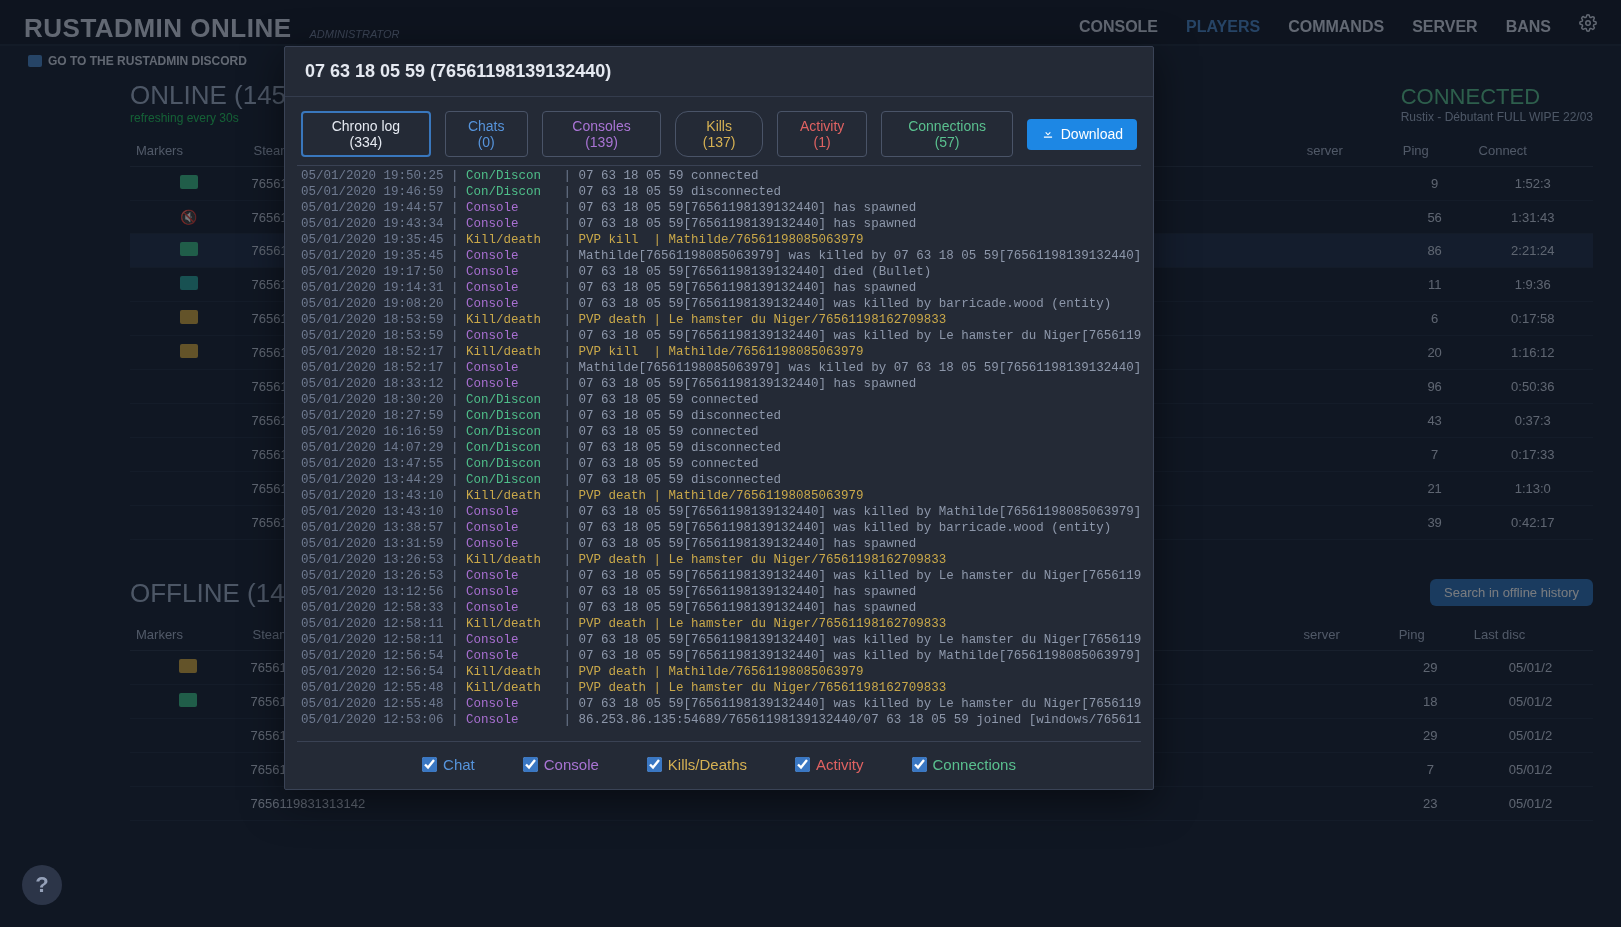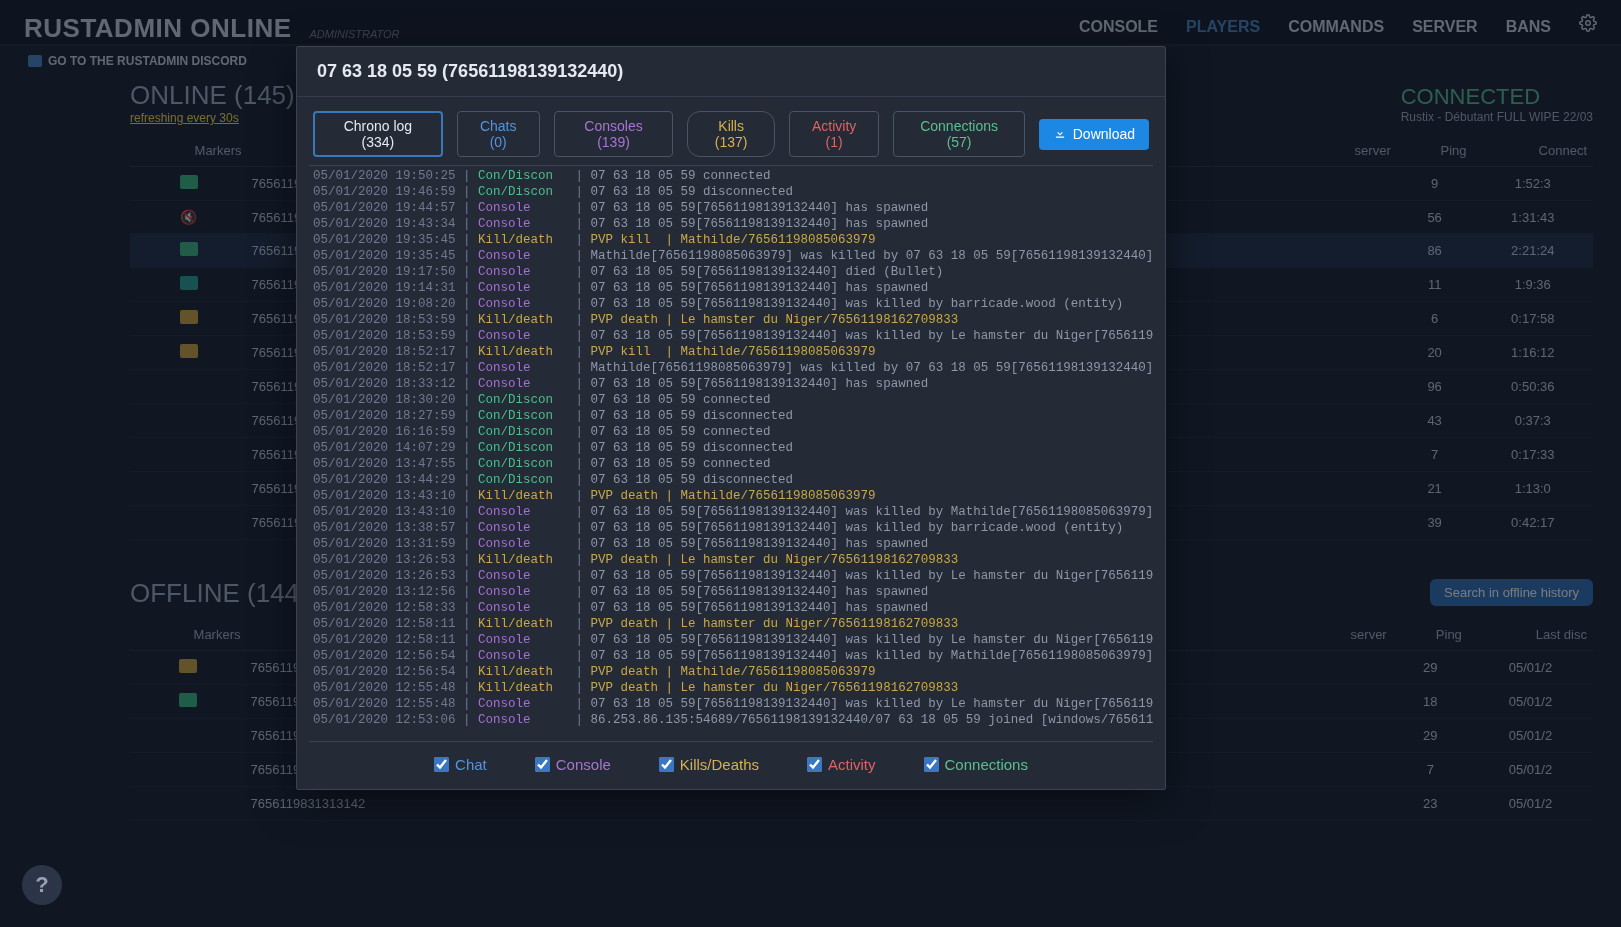"07 63 18 05 59" .modal { left: 296px -> 284px }
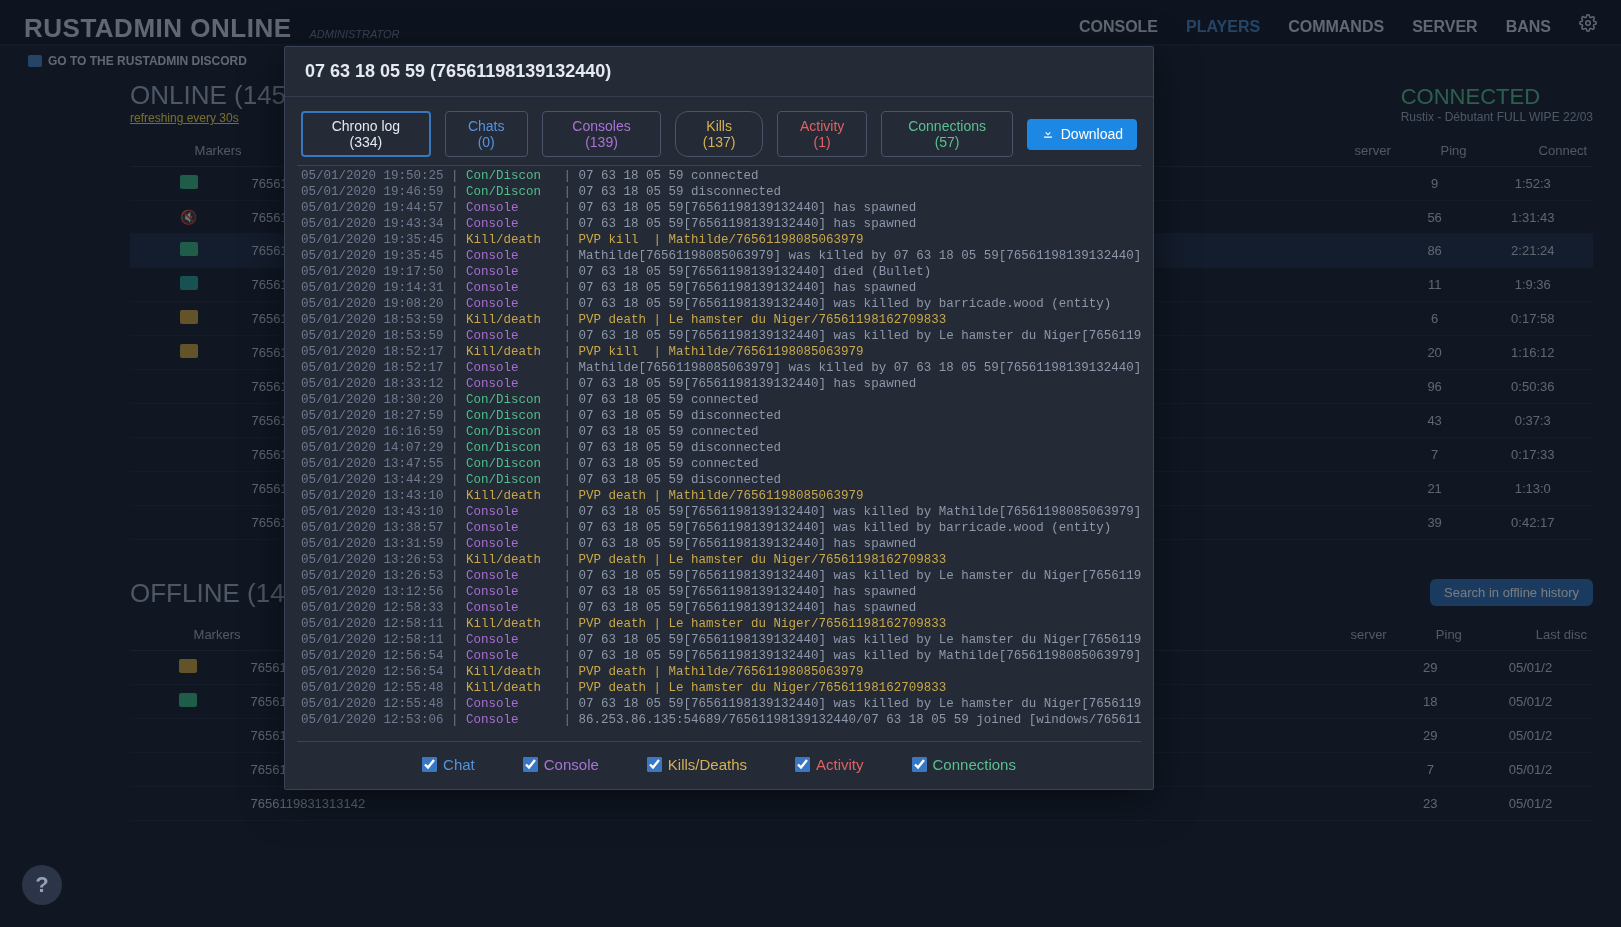"refreshing every 30s" .panel-sub { color: #fde047 -> #22c55e; text-decoration: underline -> none }
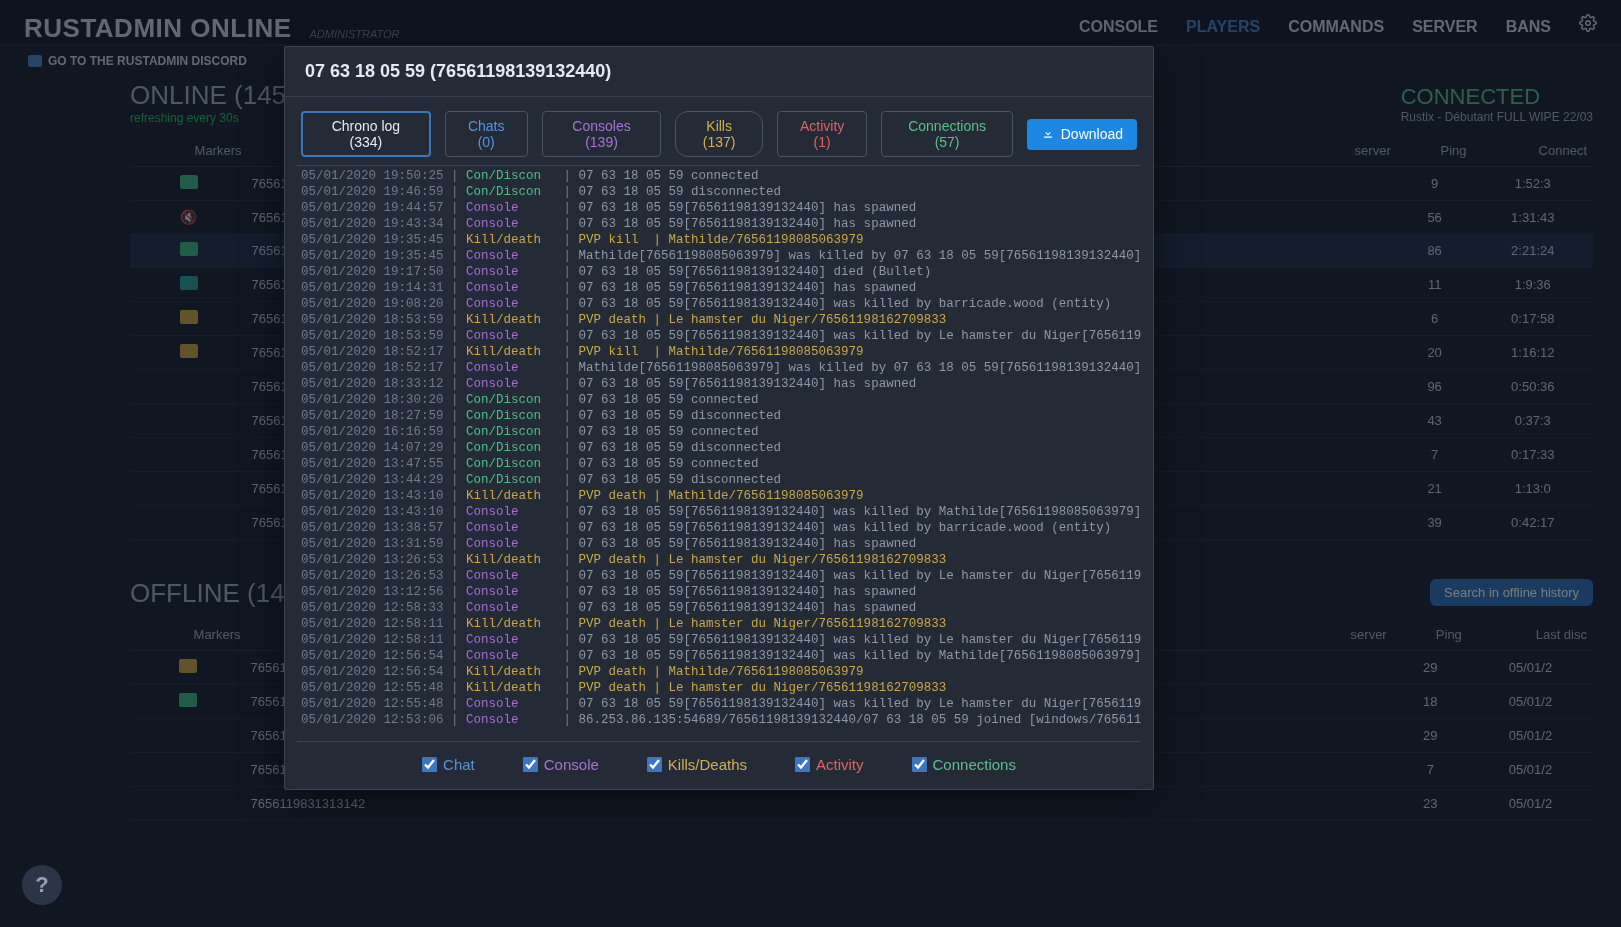"Markers" table.player-table th { text-align: right -> left }
